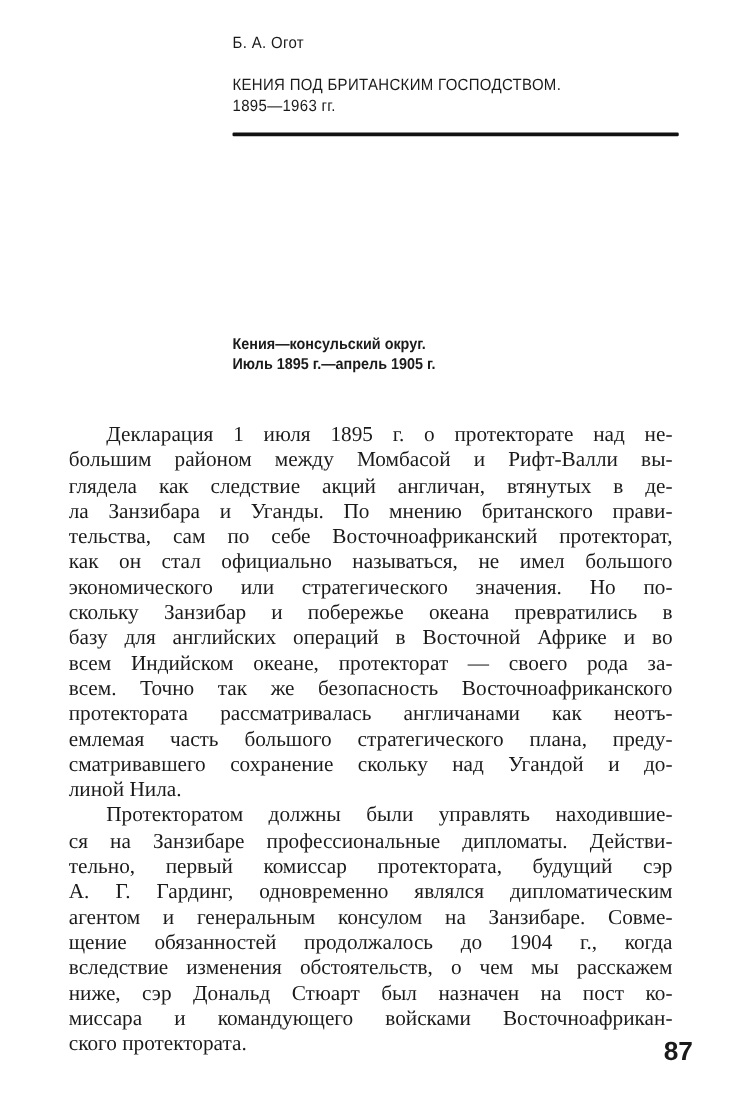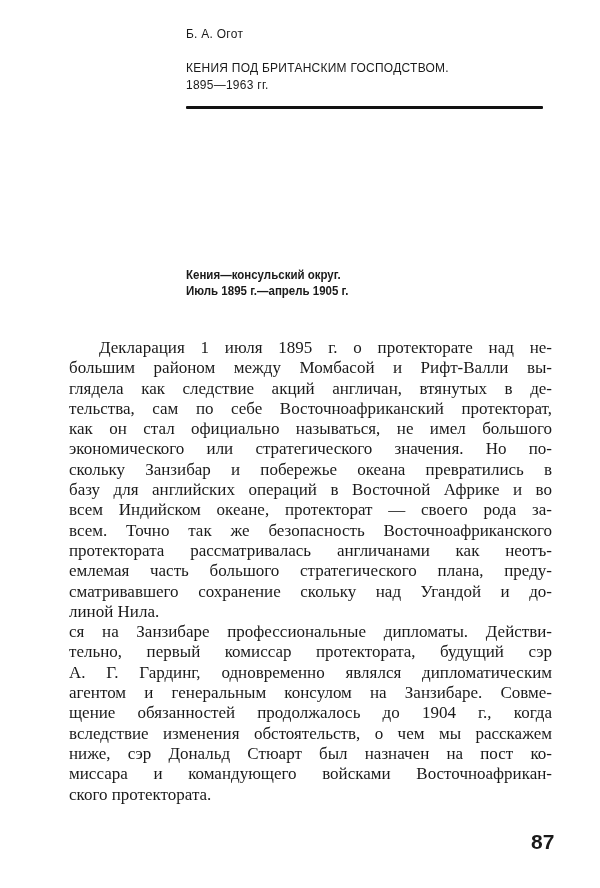"Декларация 1 июля 1895 г." .body-text { left: 69px -> 55px }
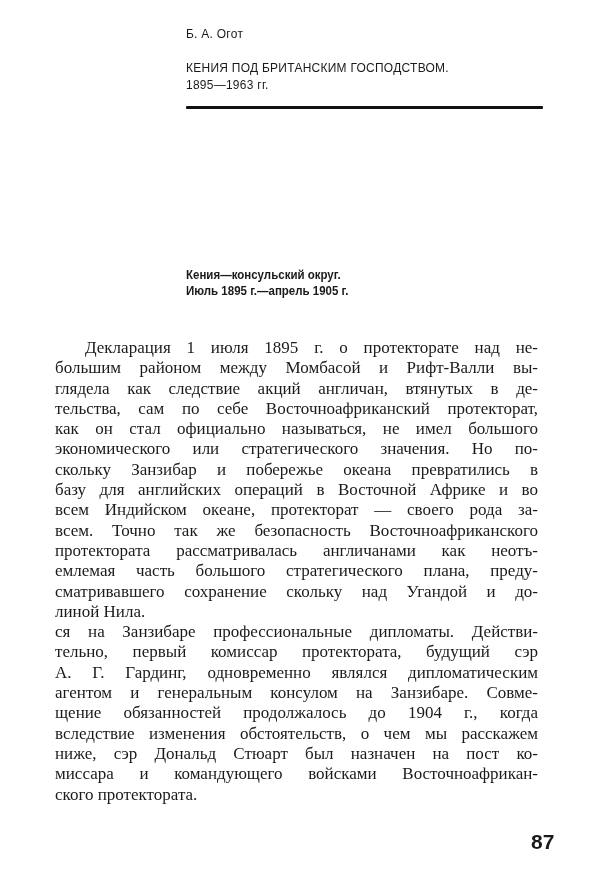"ла Занзибара и Уганды. По" span.line { html: none -> <span>ла Занзибара и Уганды. По мнению британского прави-</span> }
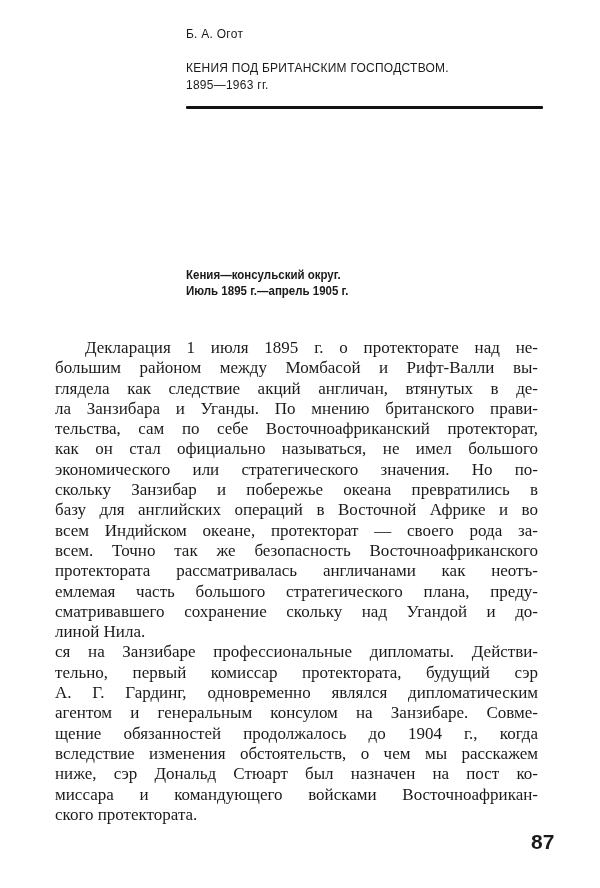"Протекторатом должны были управлять" span.line { html: none -> <span>Протекторатом должны были управлять находившие-</span> }
